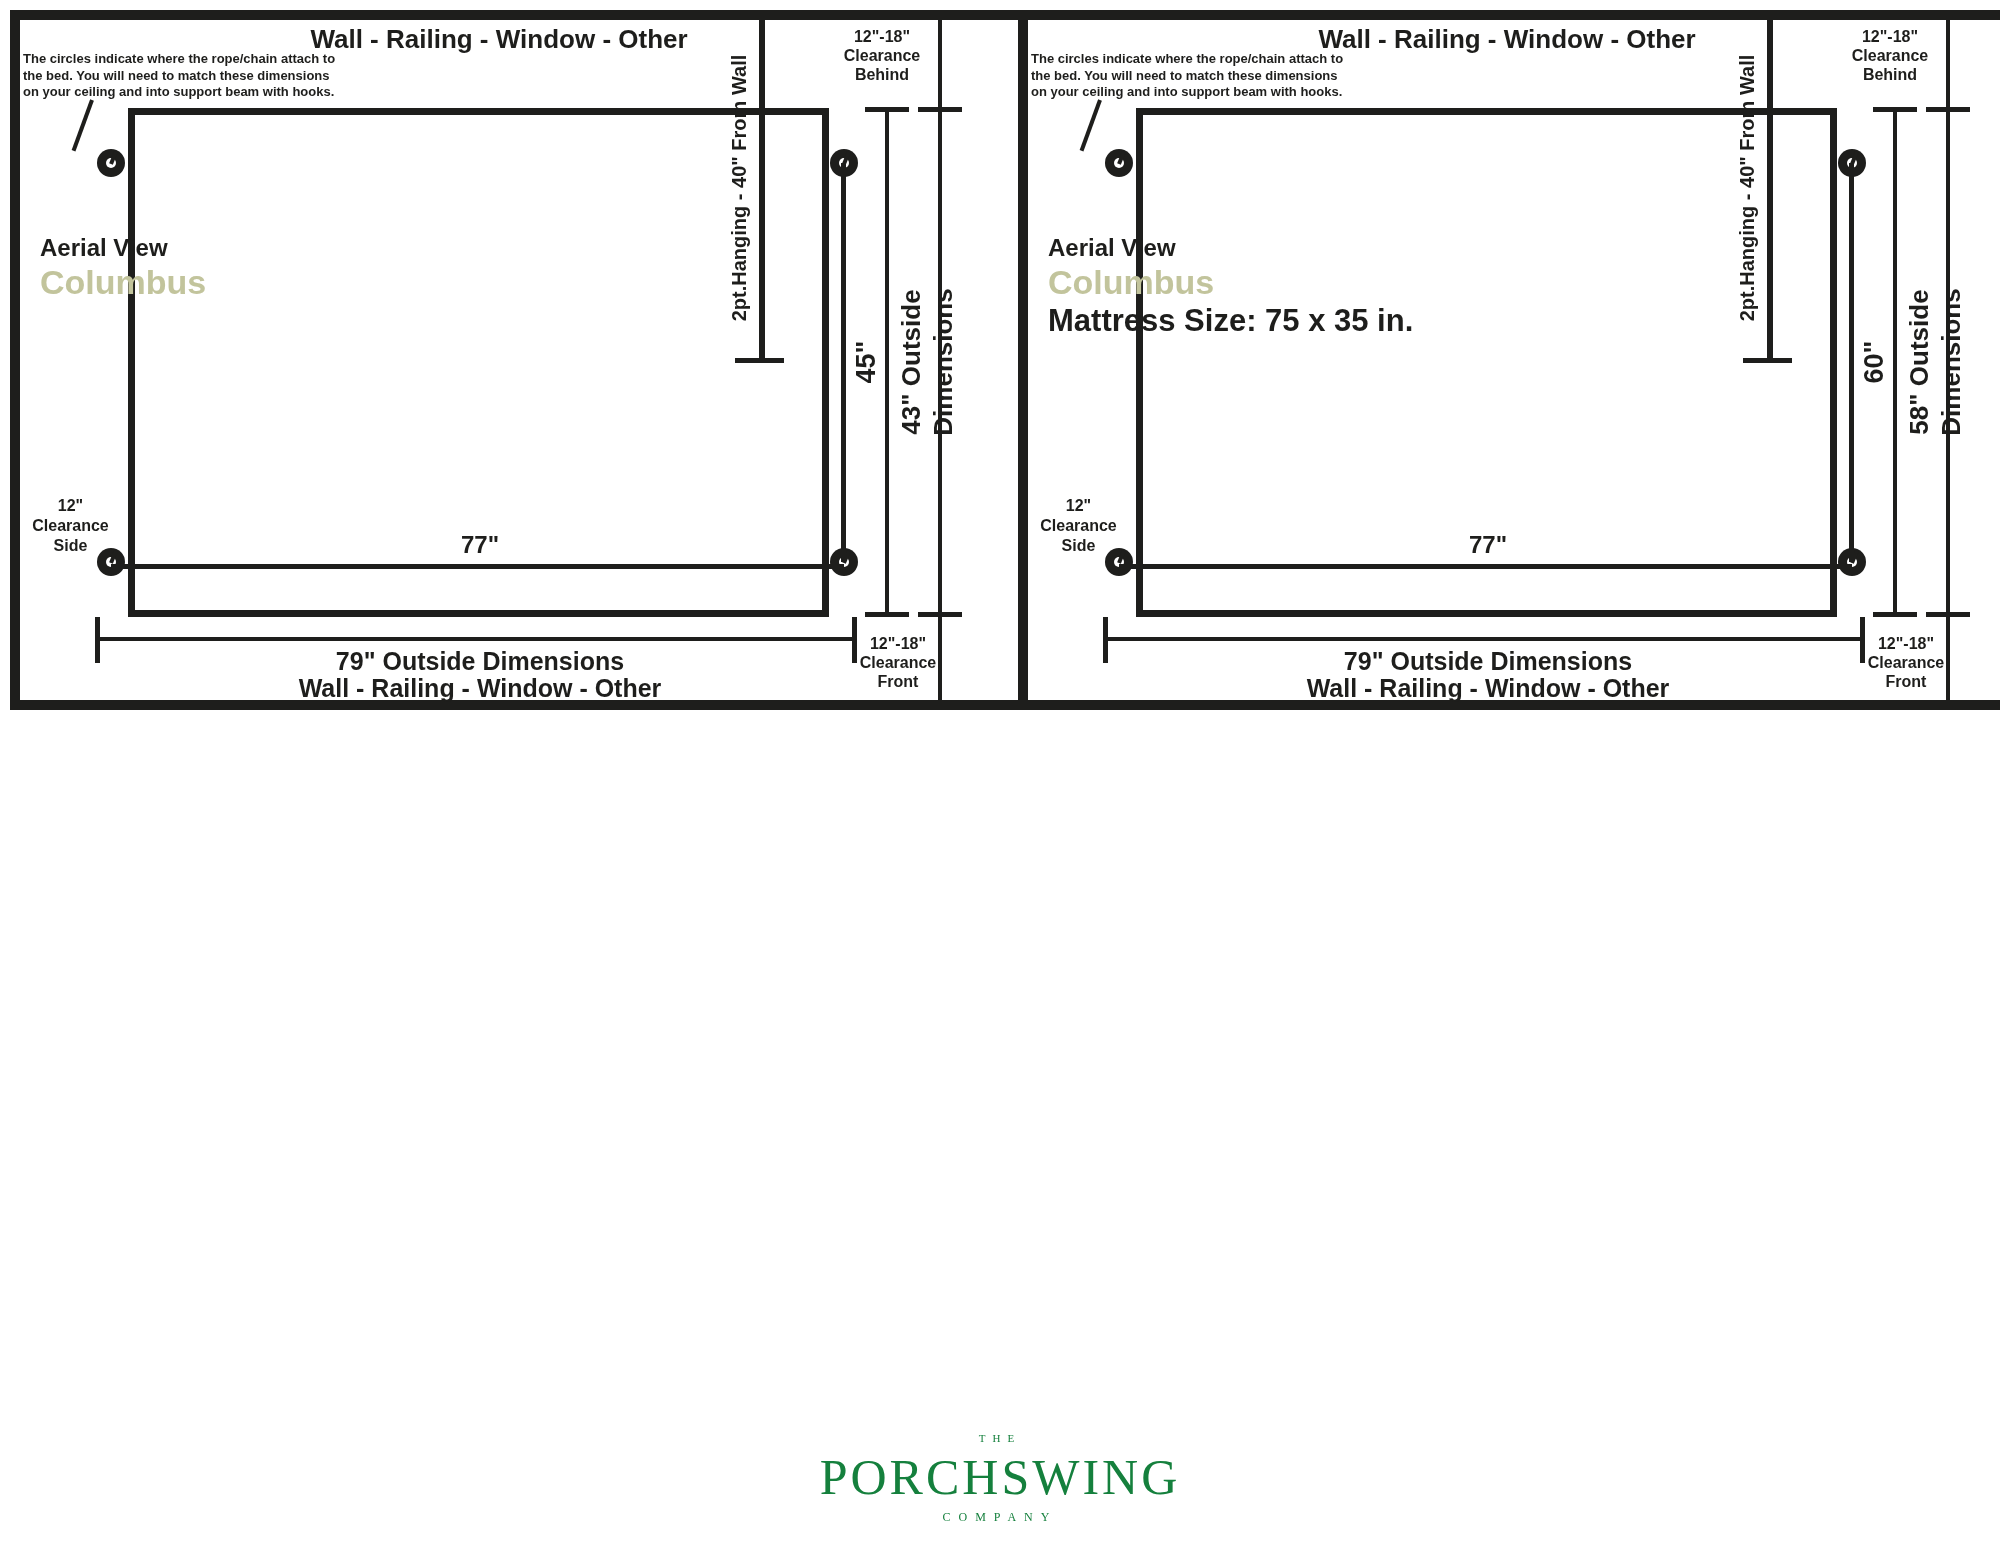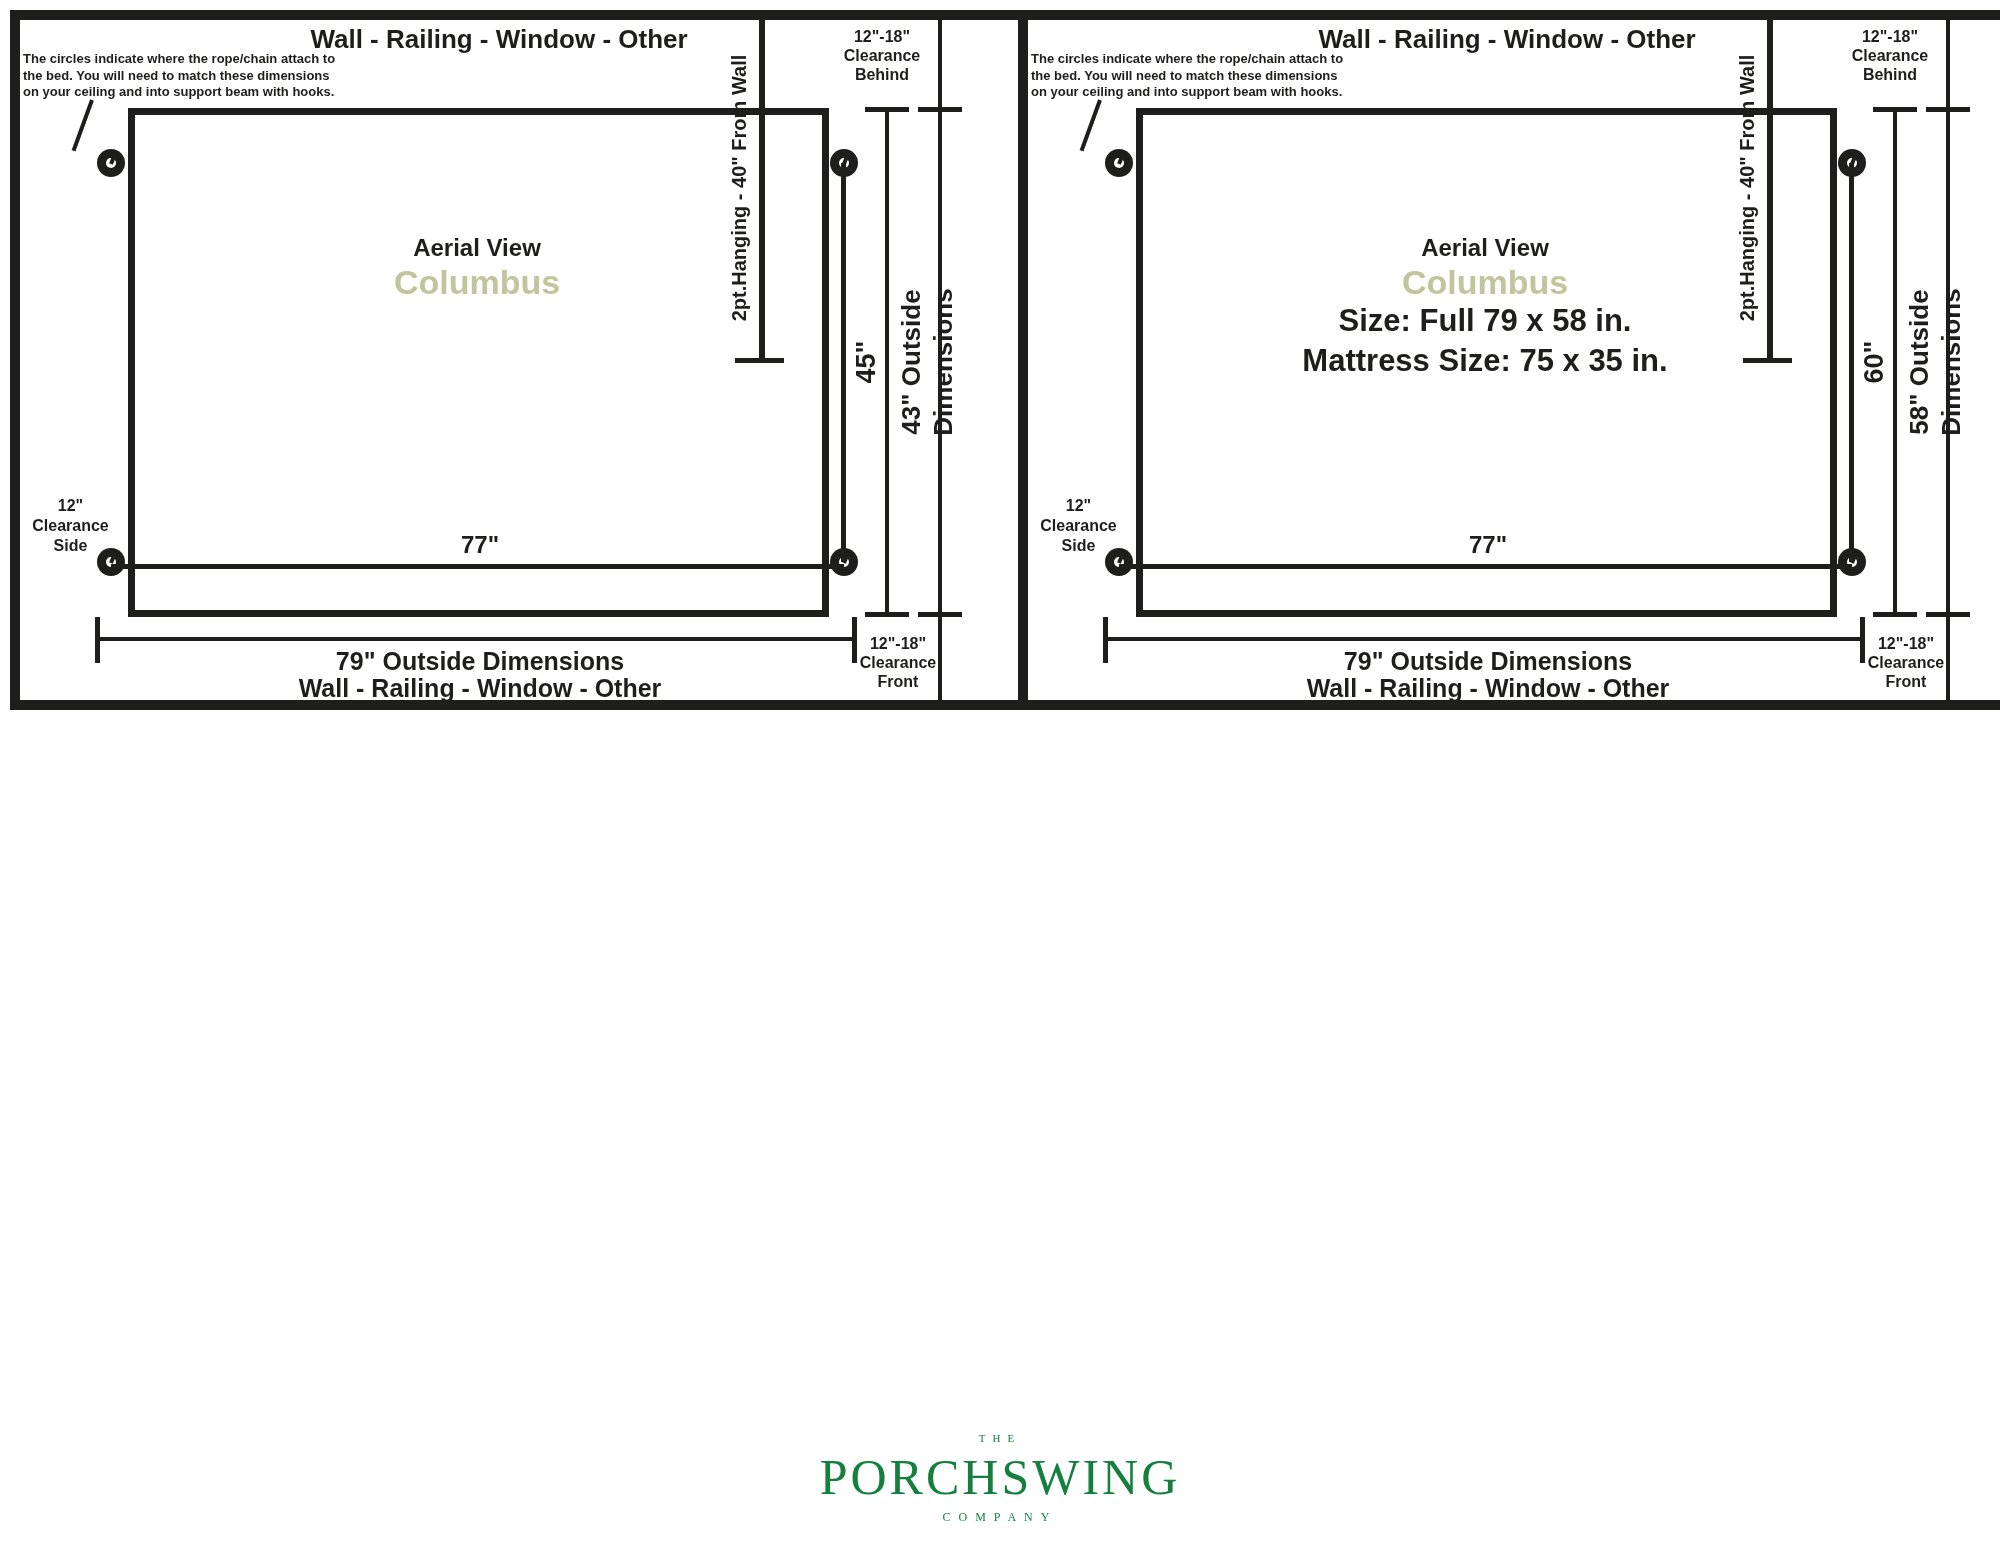"Aerial View" .cblock { padding-left: none -> 20px; text-align: center -> none }
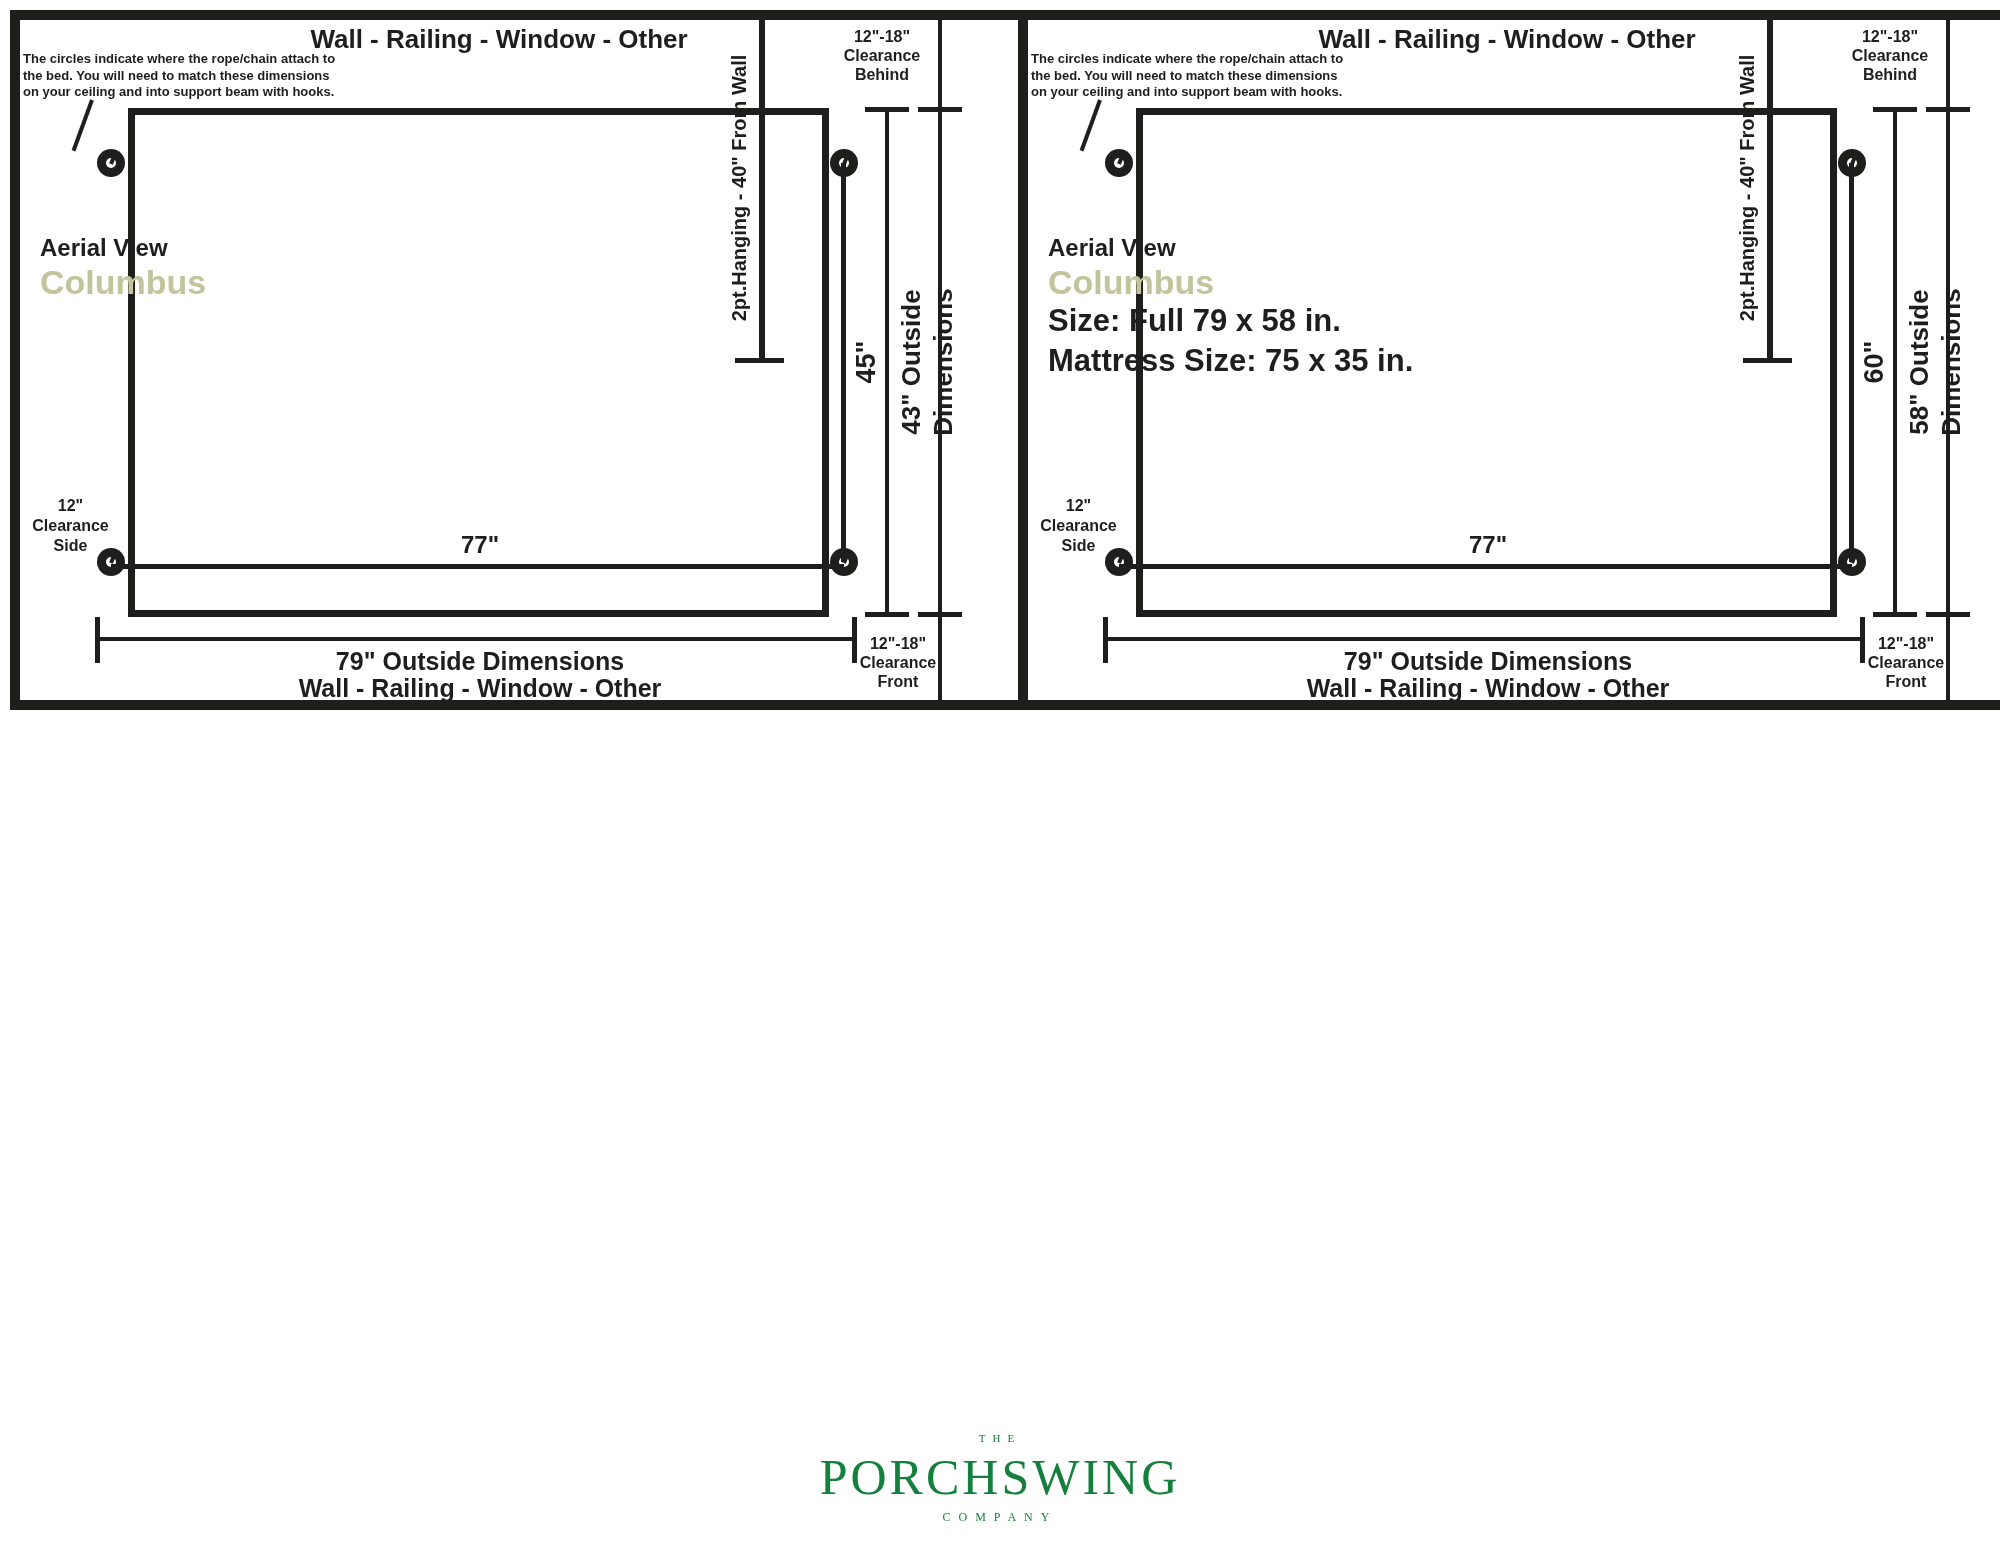"Size: Full 79 x 58" div.sizeline { html: <div>Size: Full 79 x 58 in.</div> -> none }
